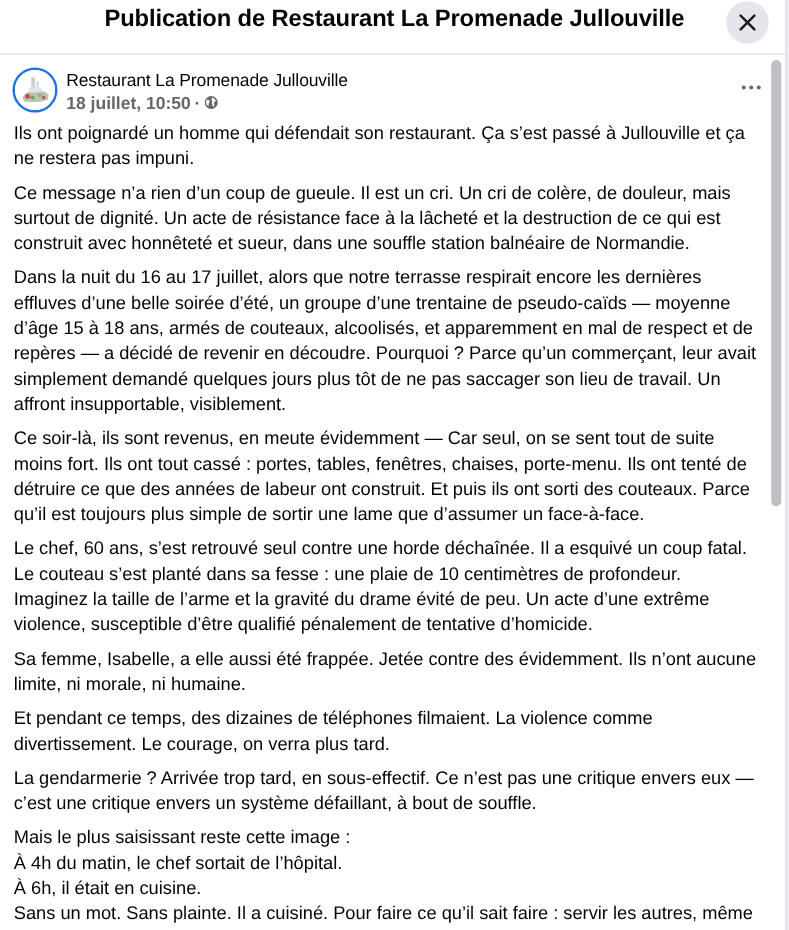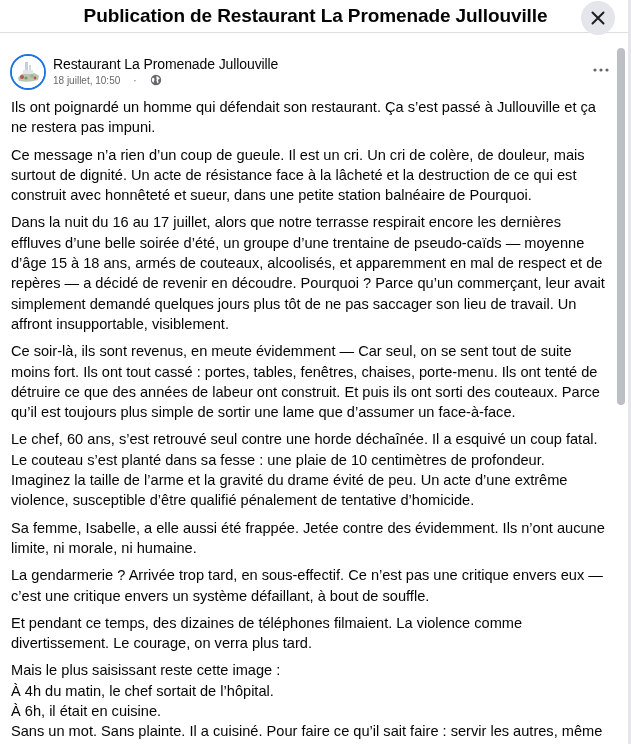"Publication de Restaurant La Promenade" .dialog-header { height: 33px -> 44px }
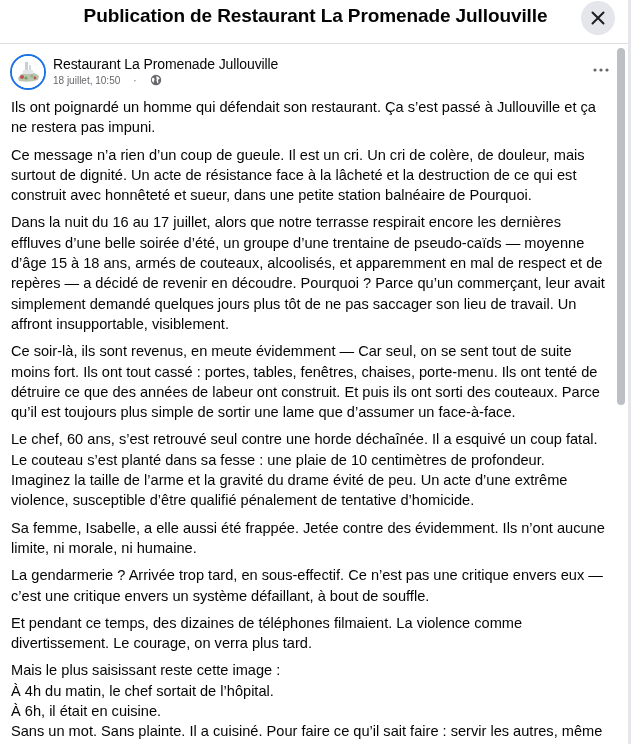"18 juillet, 10:50" .post-meta { font-size: 10px -> 14px; font-weight: none -> bold; gap: 13px -> 3px }
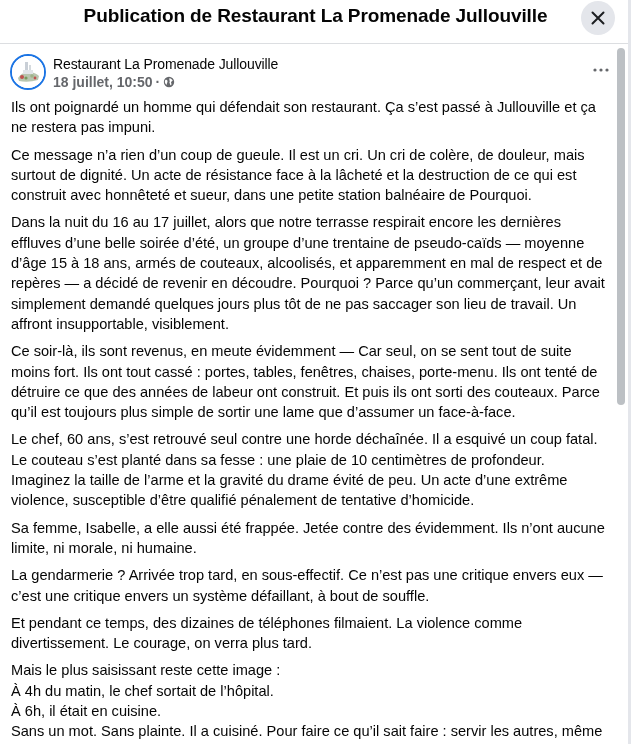"Ce message n’a rien d’un" p { text: petite station balnéaire de Pourquoi -> souffle station balnéaire de Normandie }
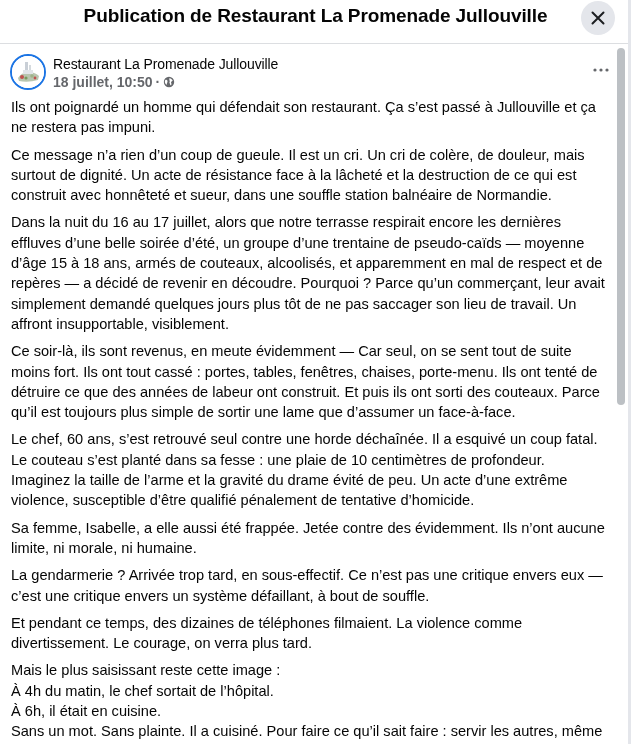"La gendarmerie ? Arrivée trop" p { order: before "Et pendant ce temps, des" -> after "Et pendant ce temps, des" }
